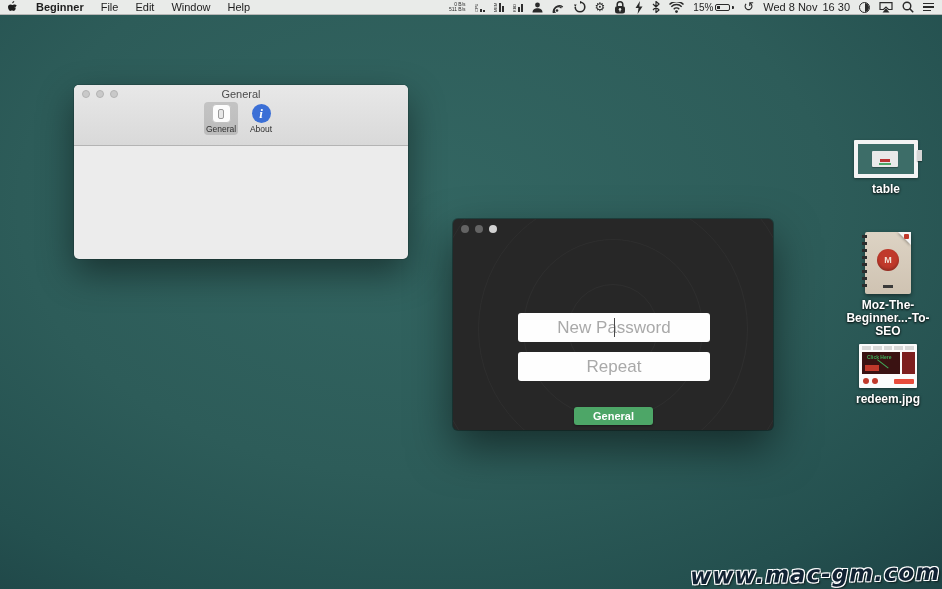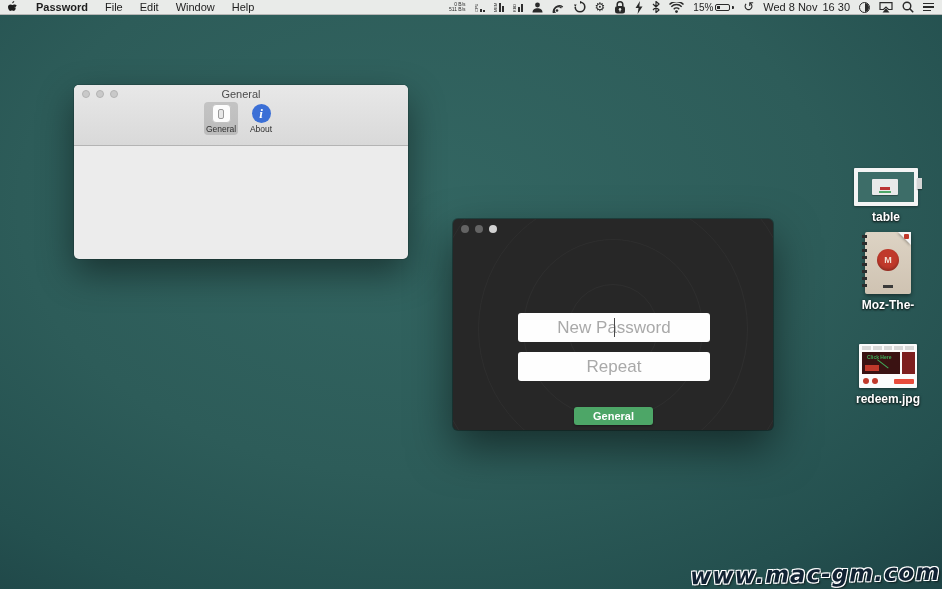"Password" span.mb-app { text: Password -> Beginner }
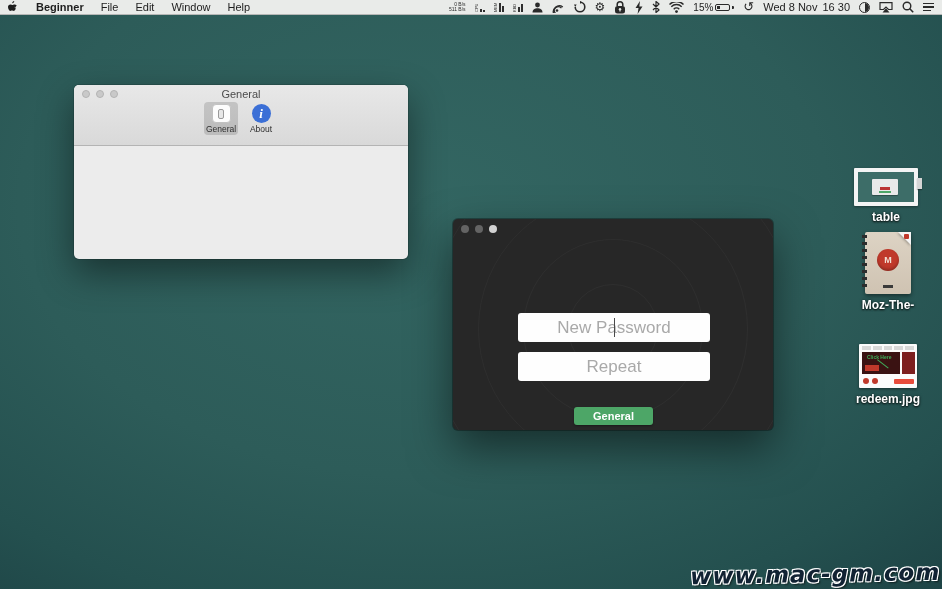"table" div.dicon { margin-top: 28px -> none }
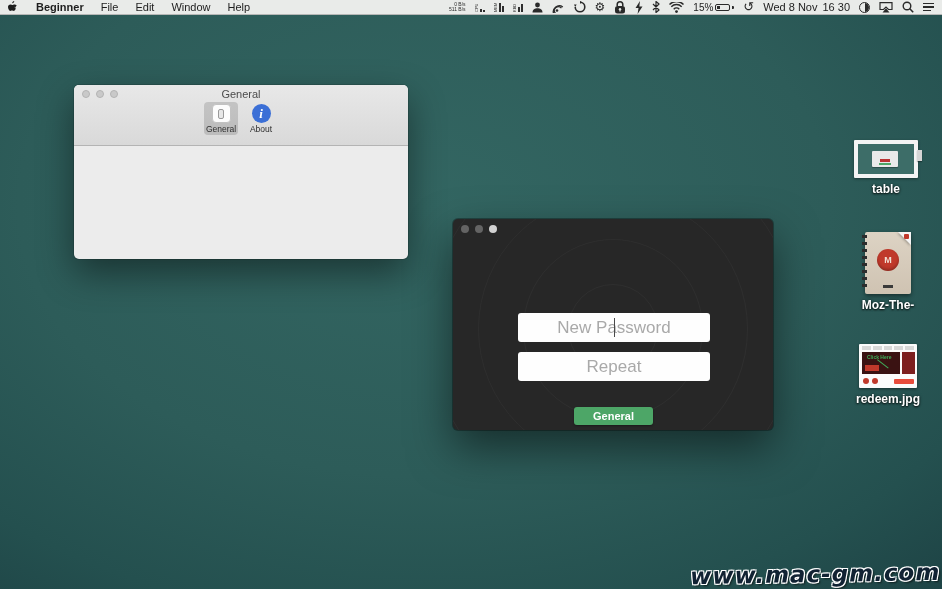"Beginner...-To-SEO" div { html: none -> <div>Beginner...-To-SEO</div> }
